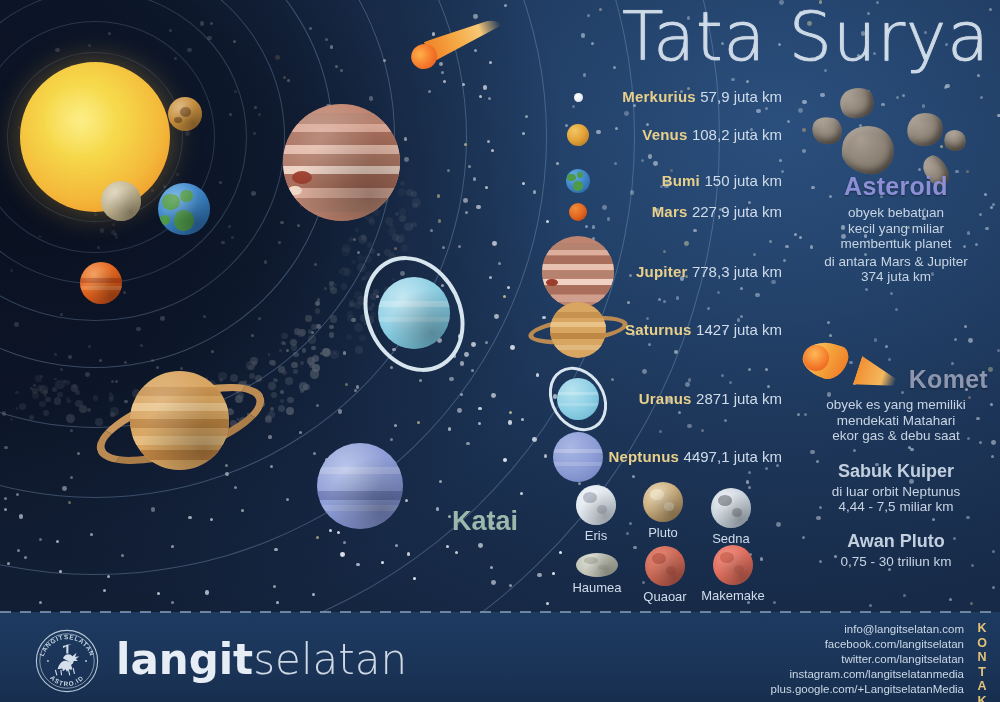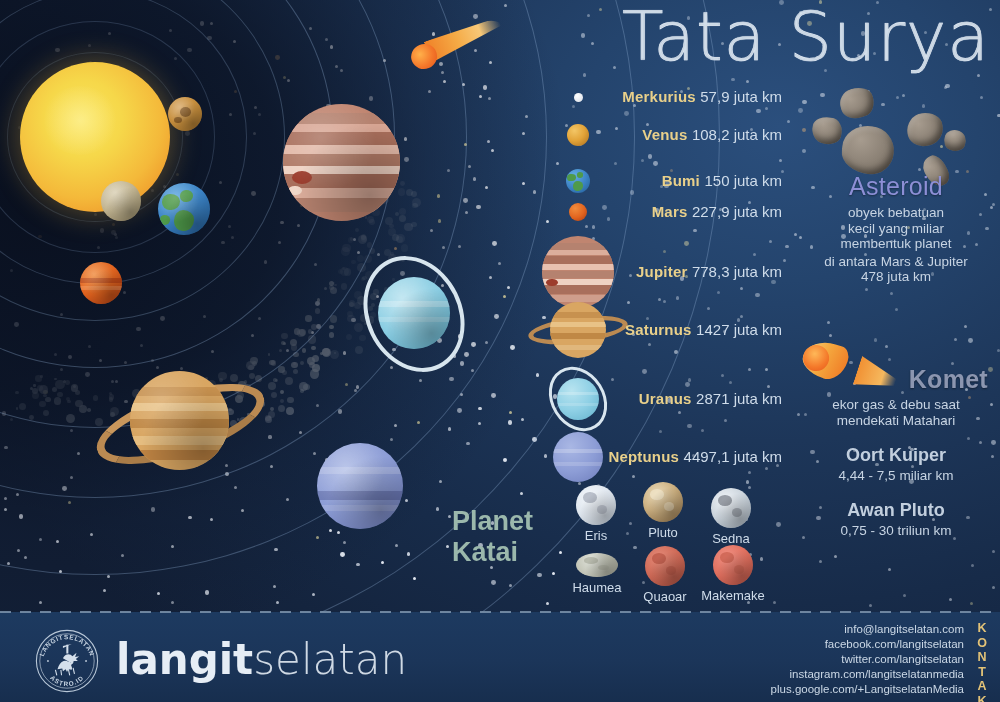"Asteroid" .h-ast { font-weight: normal -> bold }
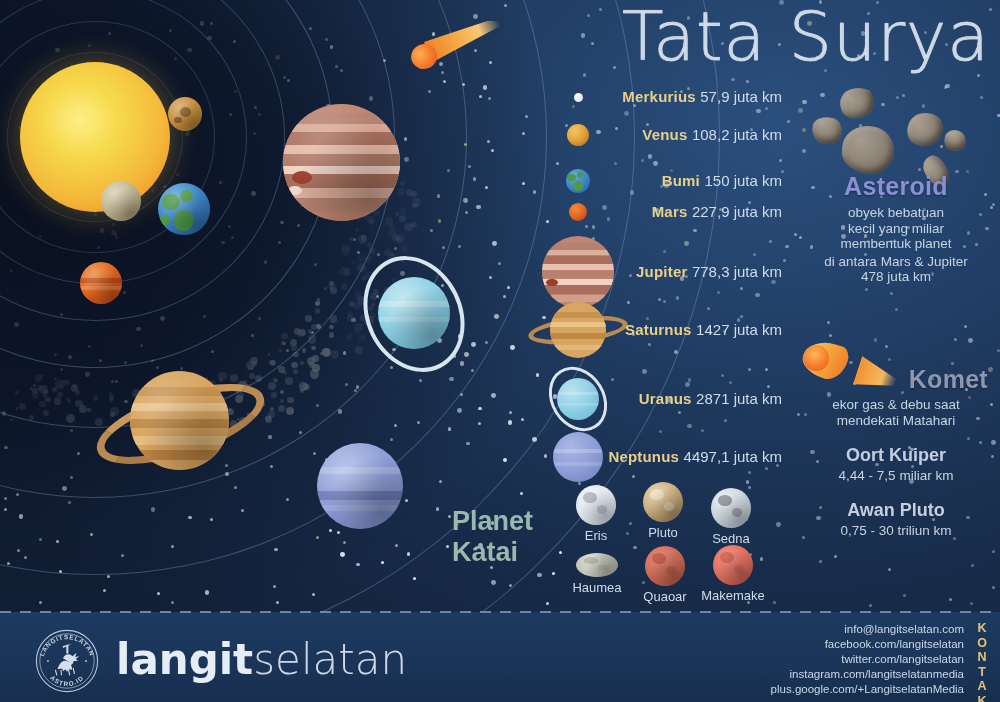"478 juta km" div { text: 478 -> 374 }
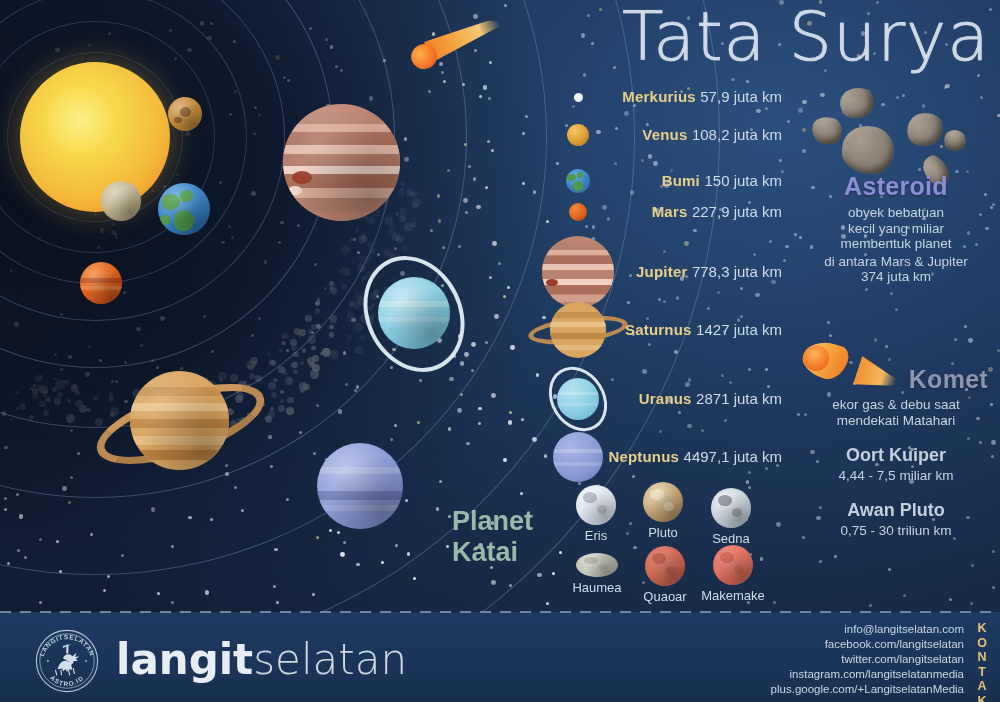"obyek es yang memiliki" div { html: none -> <div>obyek es yang memiliki</div> }
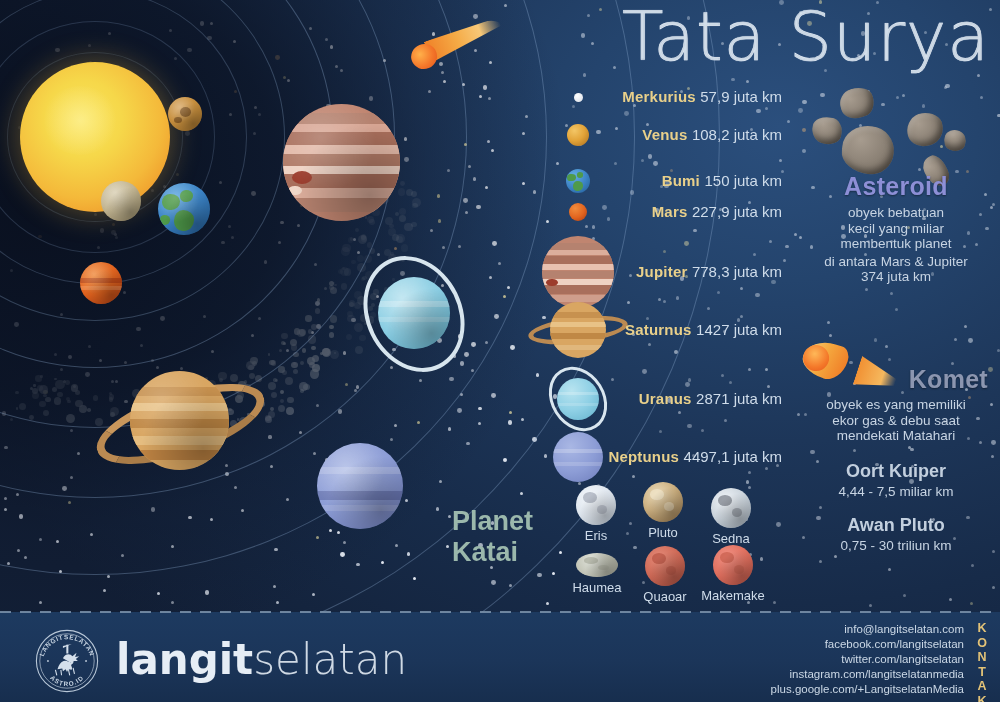"ekor gas & debu saat" div { order: before "mendekati Matahari" -> after "mendekati Matahari" }
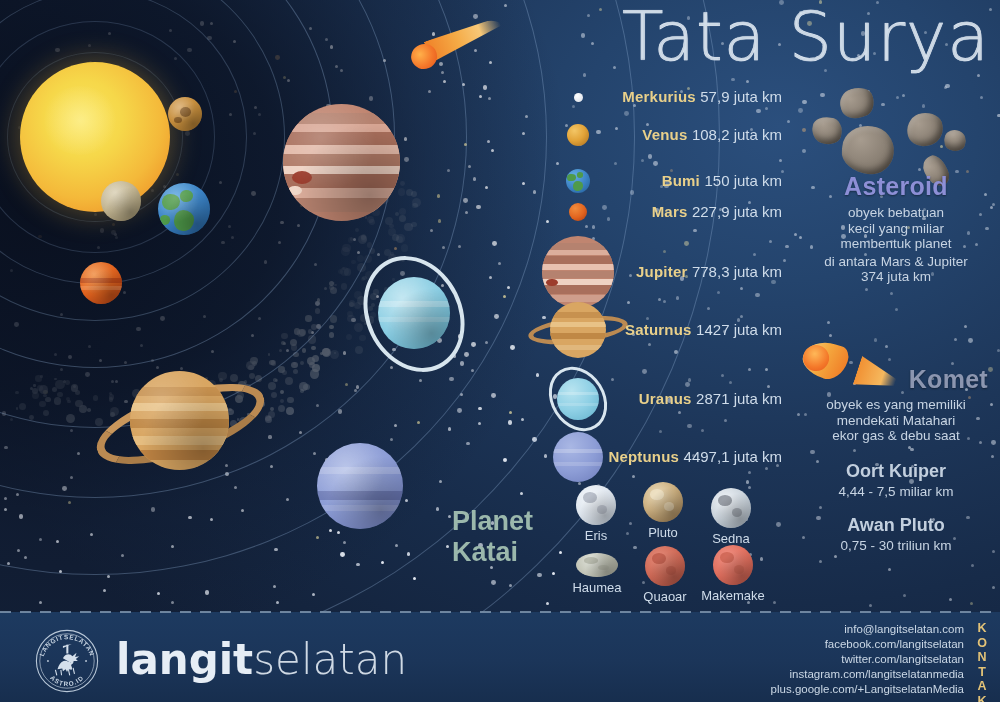"Oort Kuiper" div.h2 { text: Oort -> Sabuk }
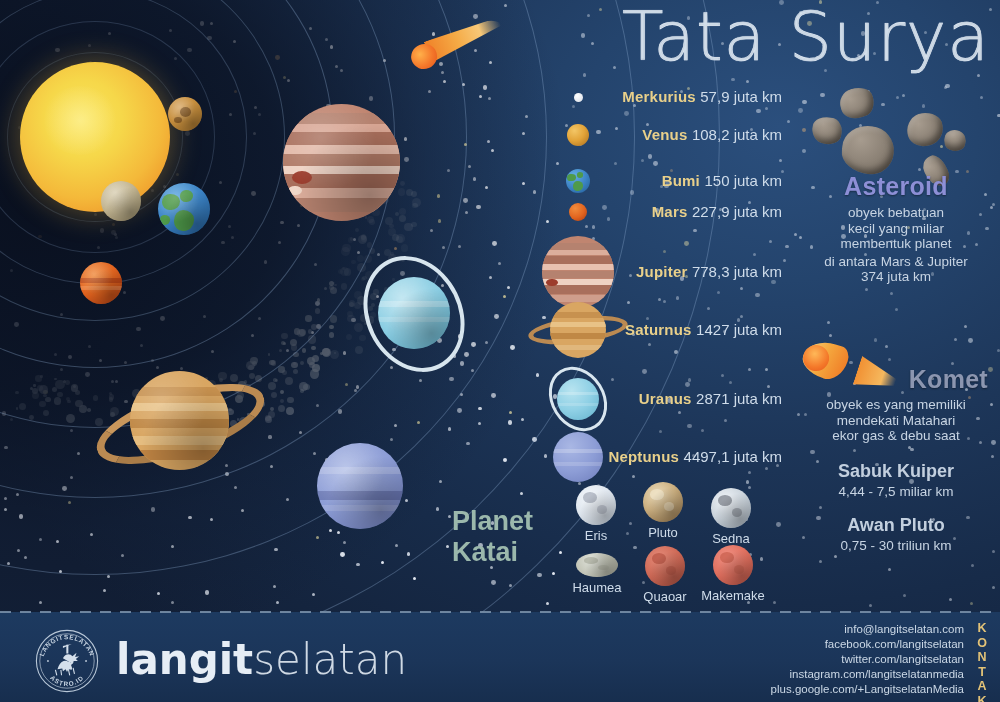"di luar orbit Neptunus" div { html: none -> <div>di luar orbit Neptunus</div> }
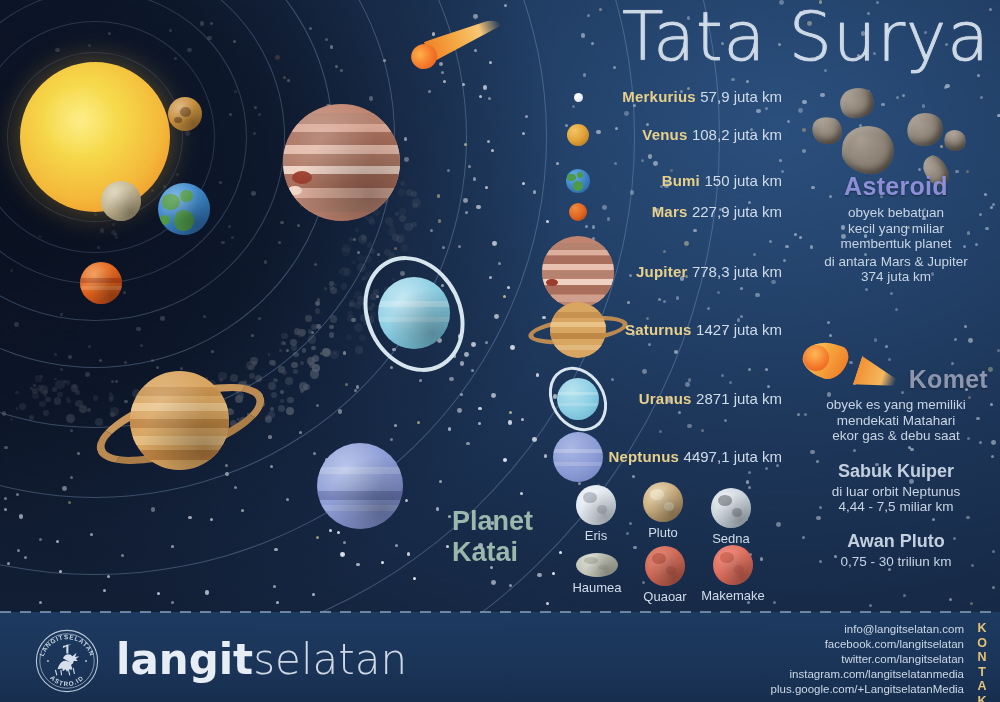"Planet" div { html: <div>Planet</div> -> none }
